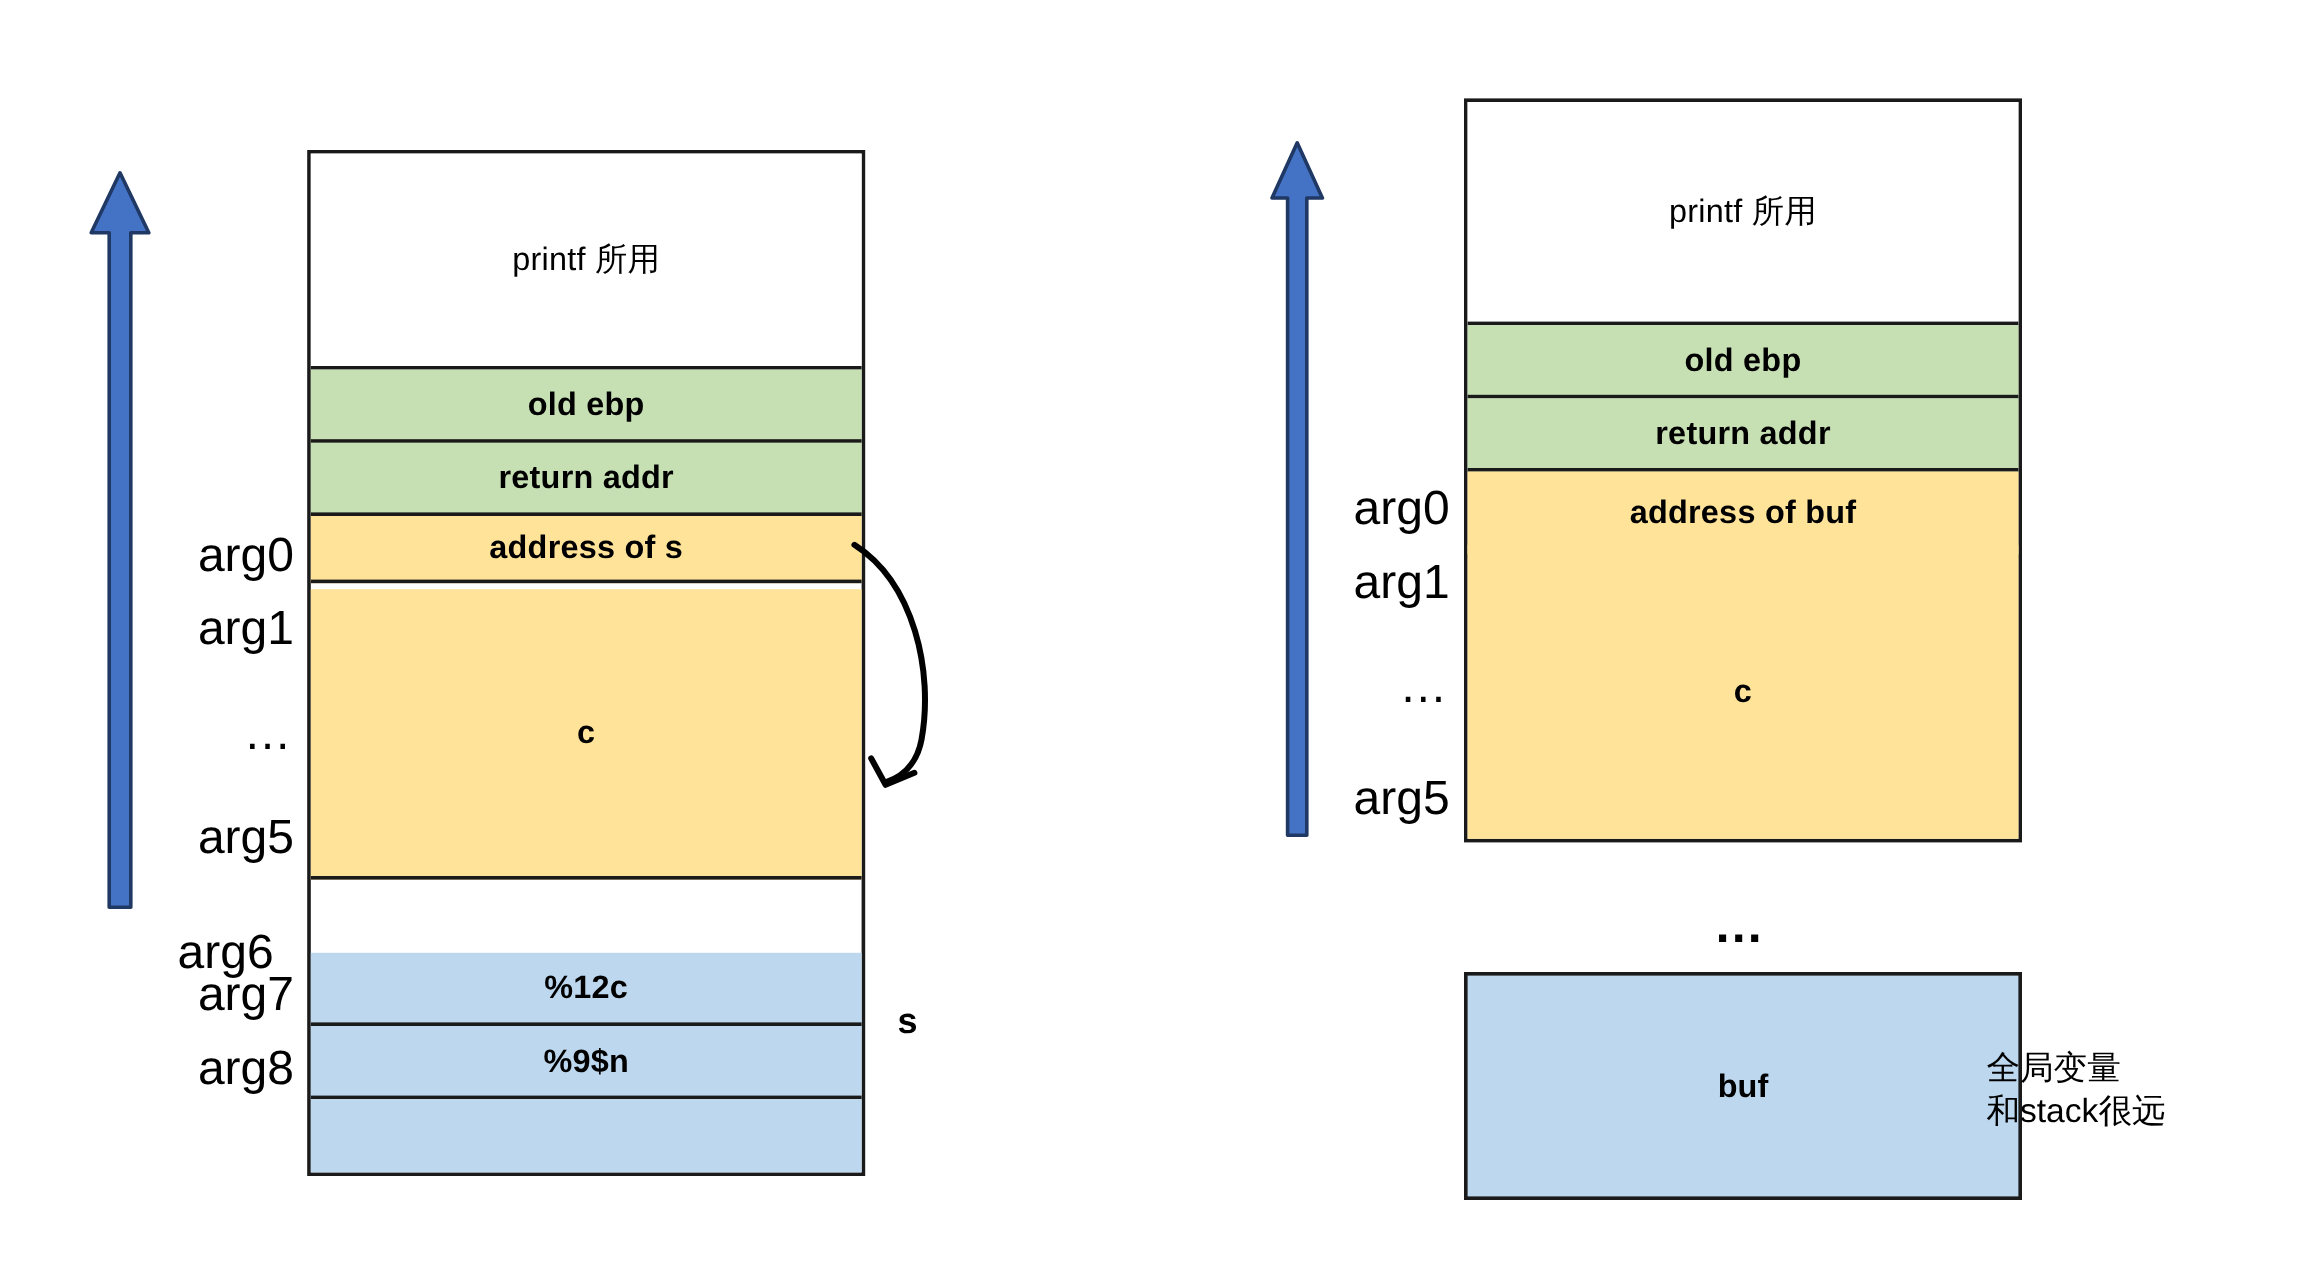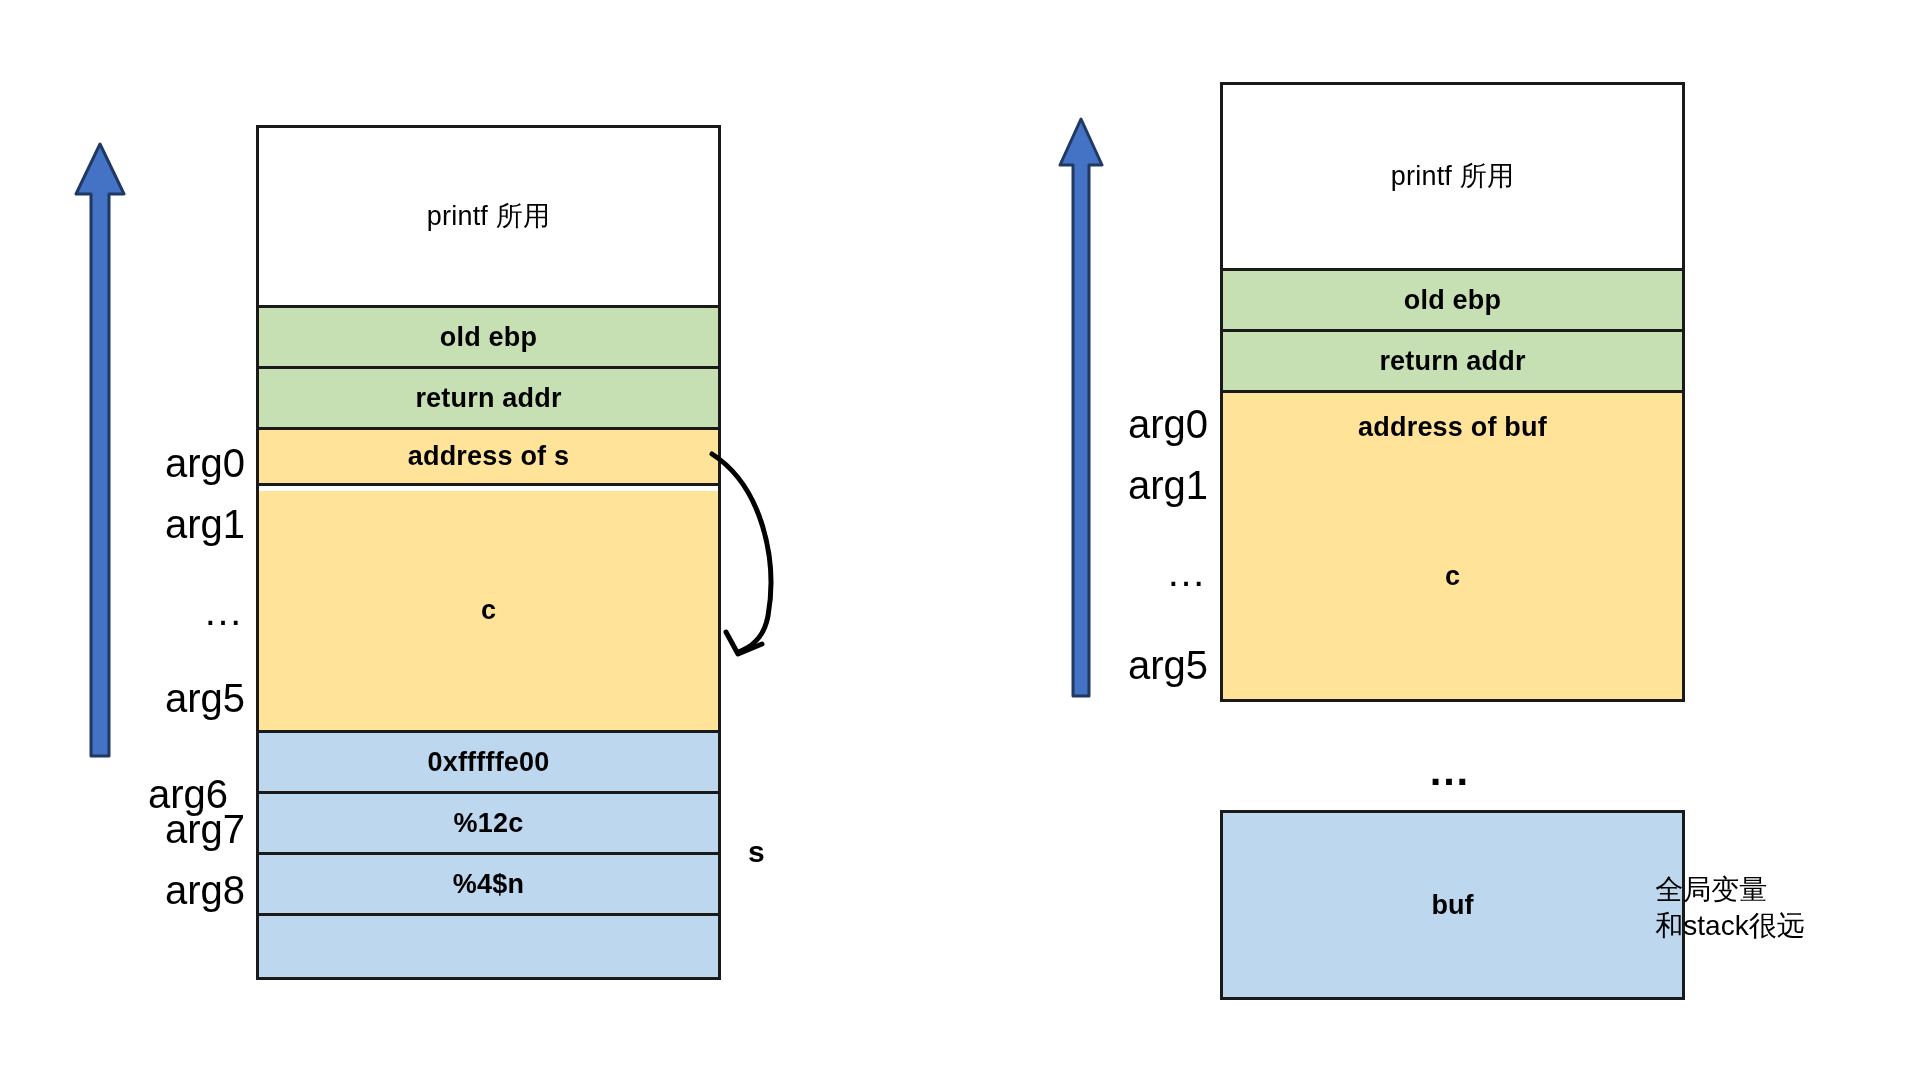"0xfffffe00" div.row { html: <div> <span>0xfffffe00</span> </div> -> none }
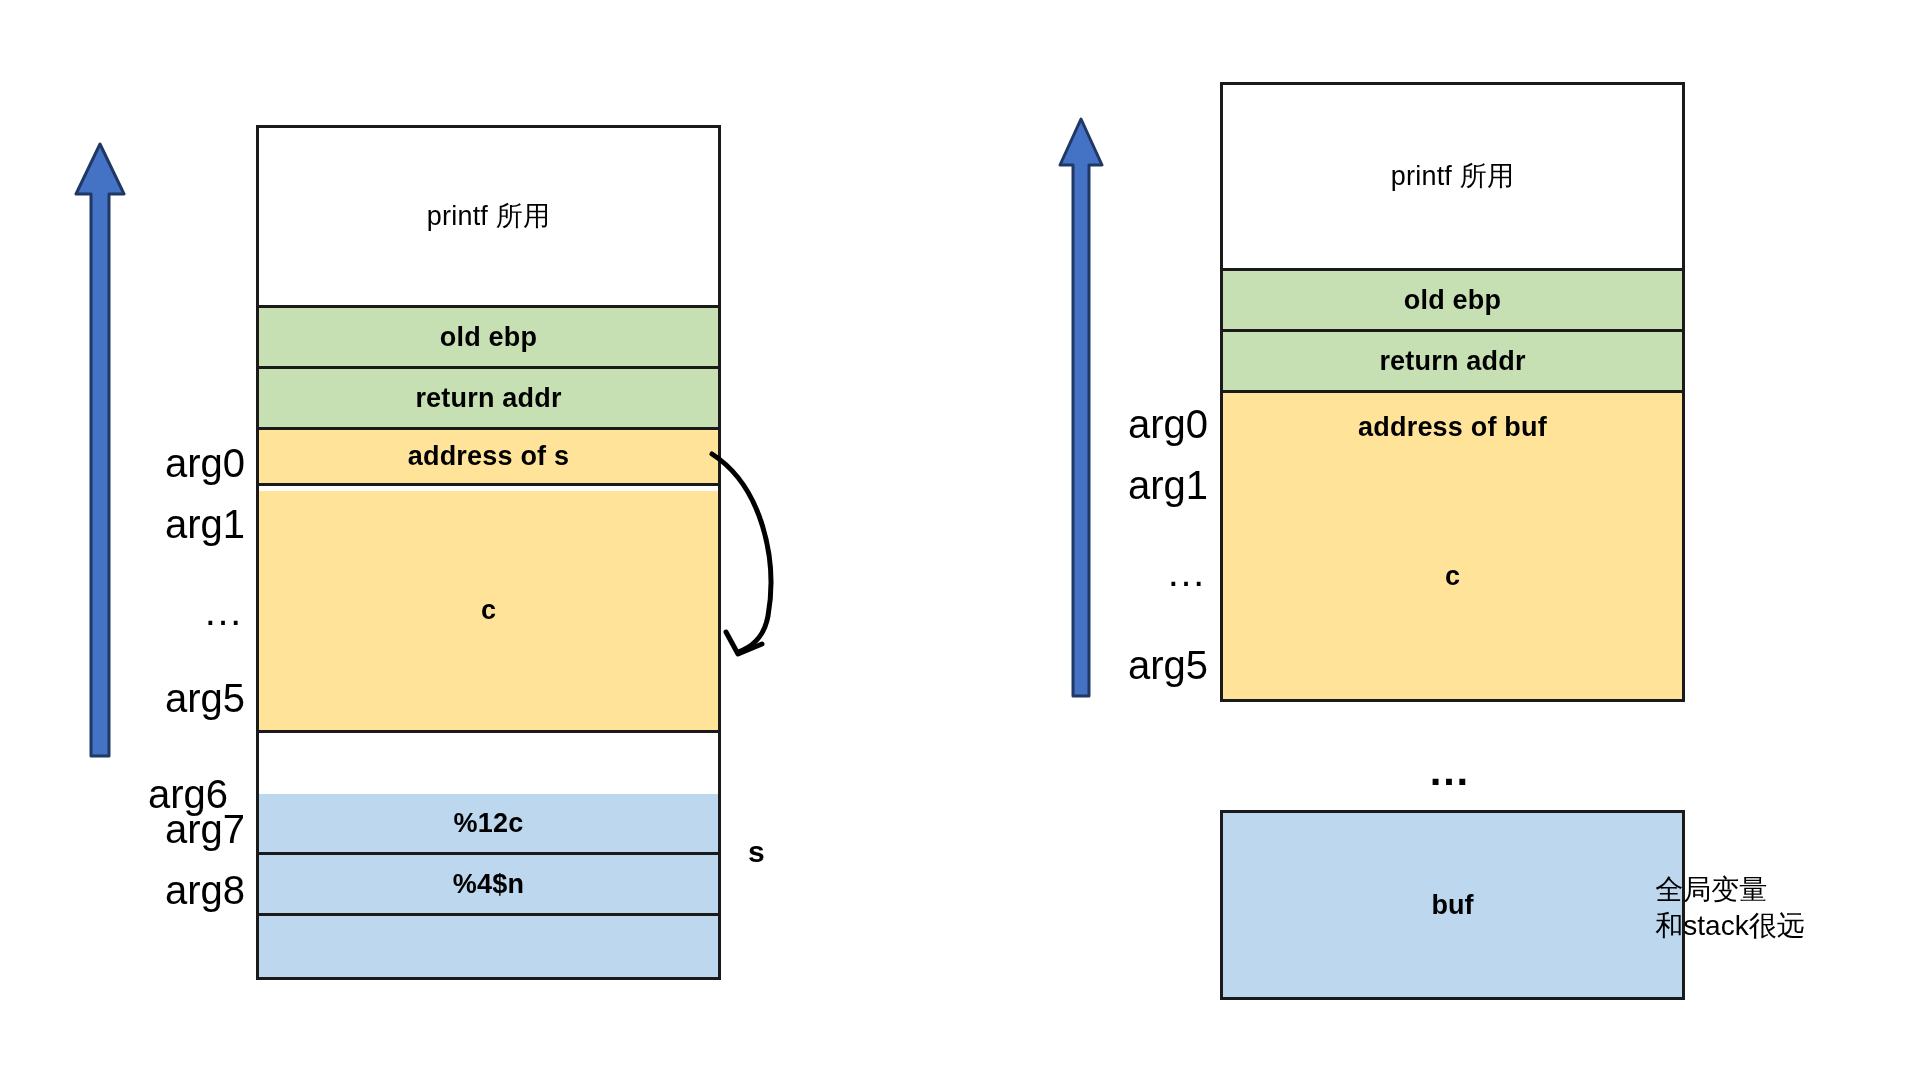"%4$n" span.row-label { text: %4$n -> %9$n }
